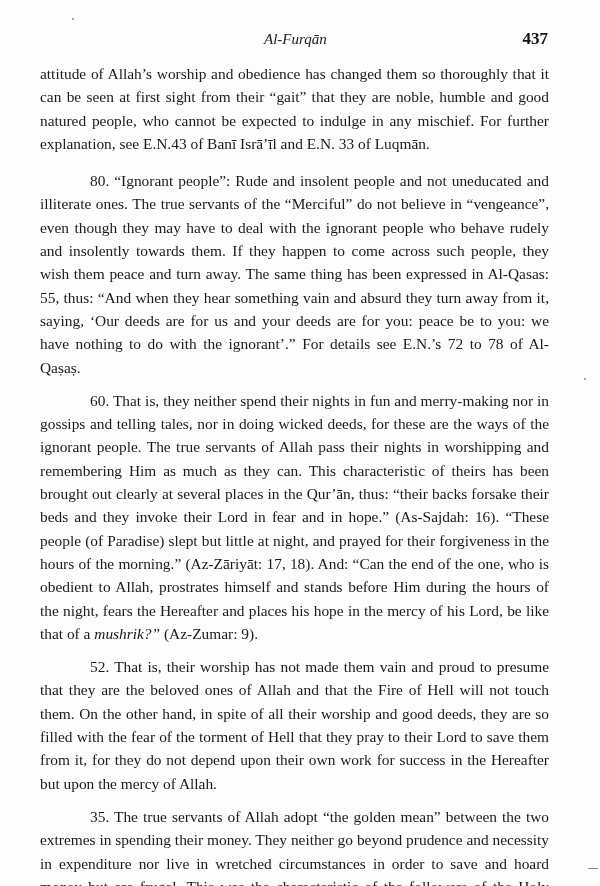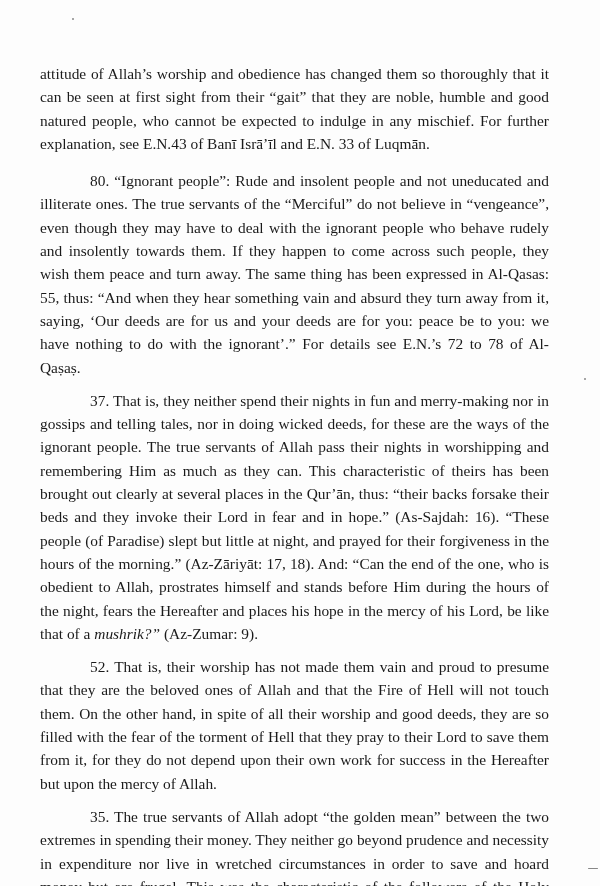"Al-Furqān" div.header { html: none -> <div> <span>Al-Furqān</span> <span>437</span> </div> }
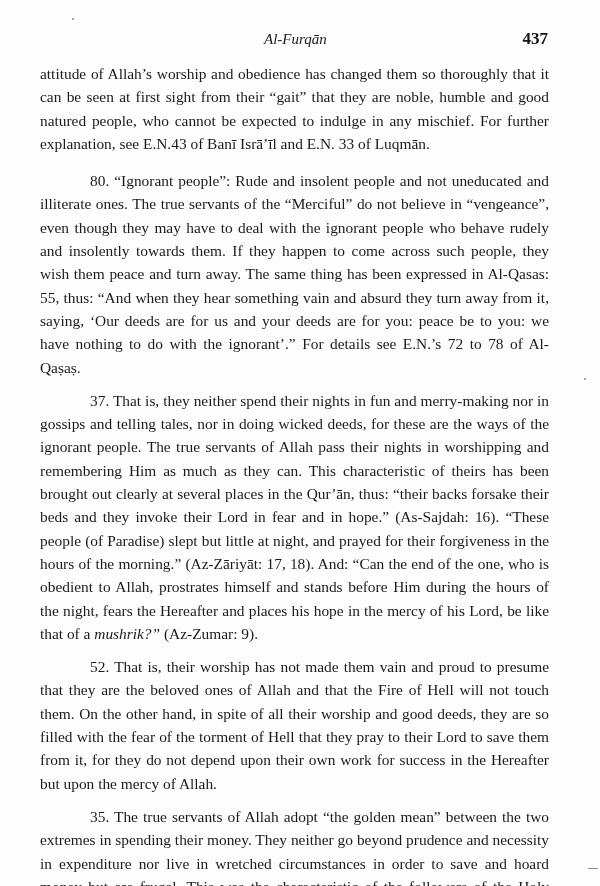"37." span { text: 37 -> 60 }
